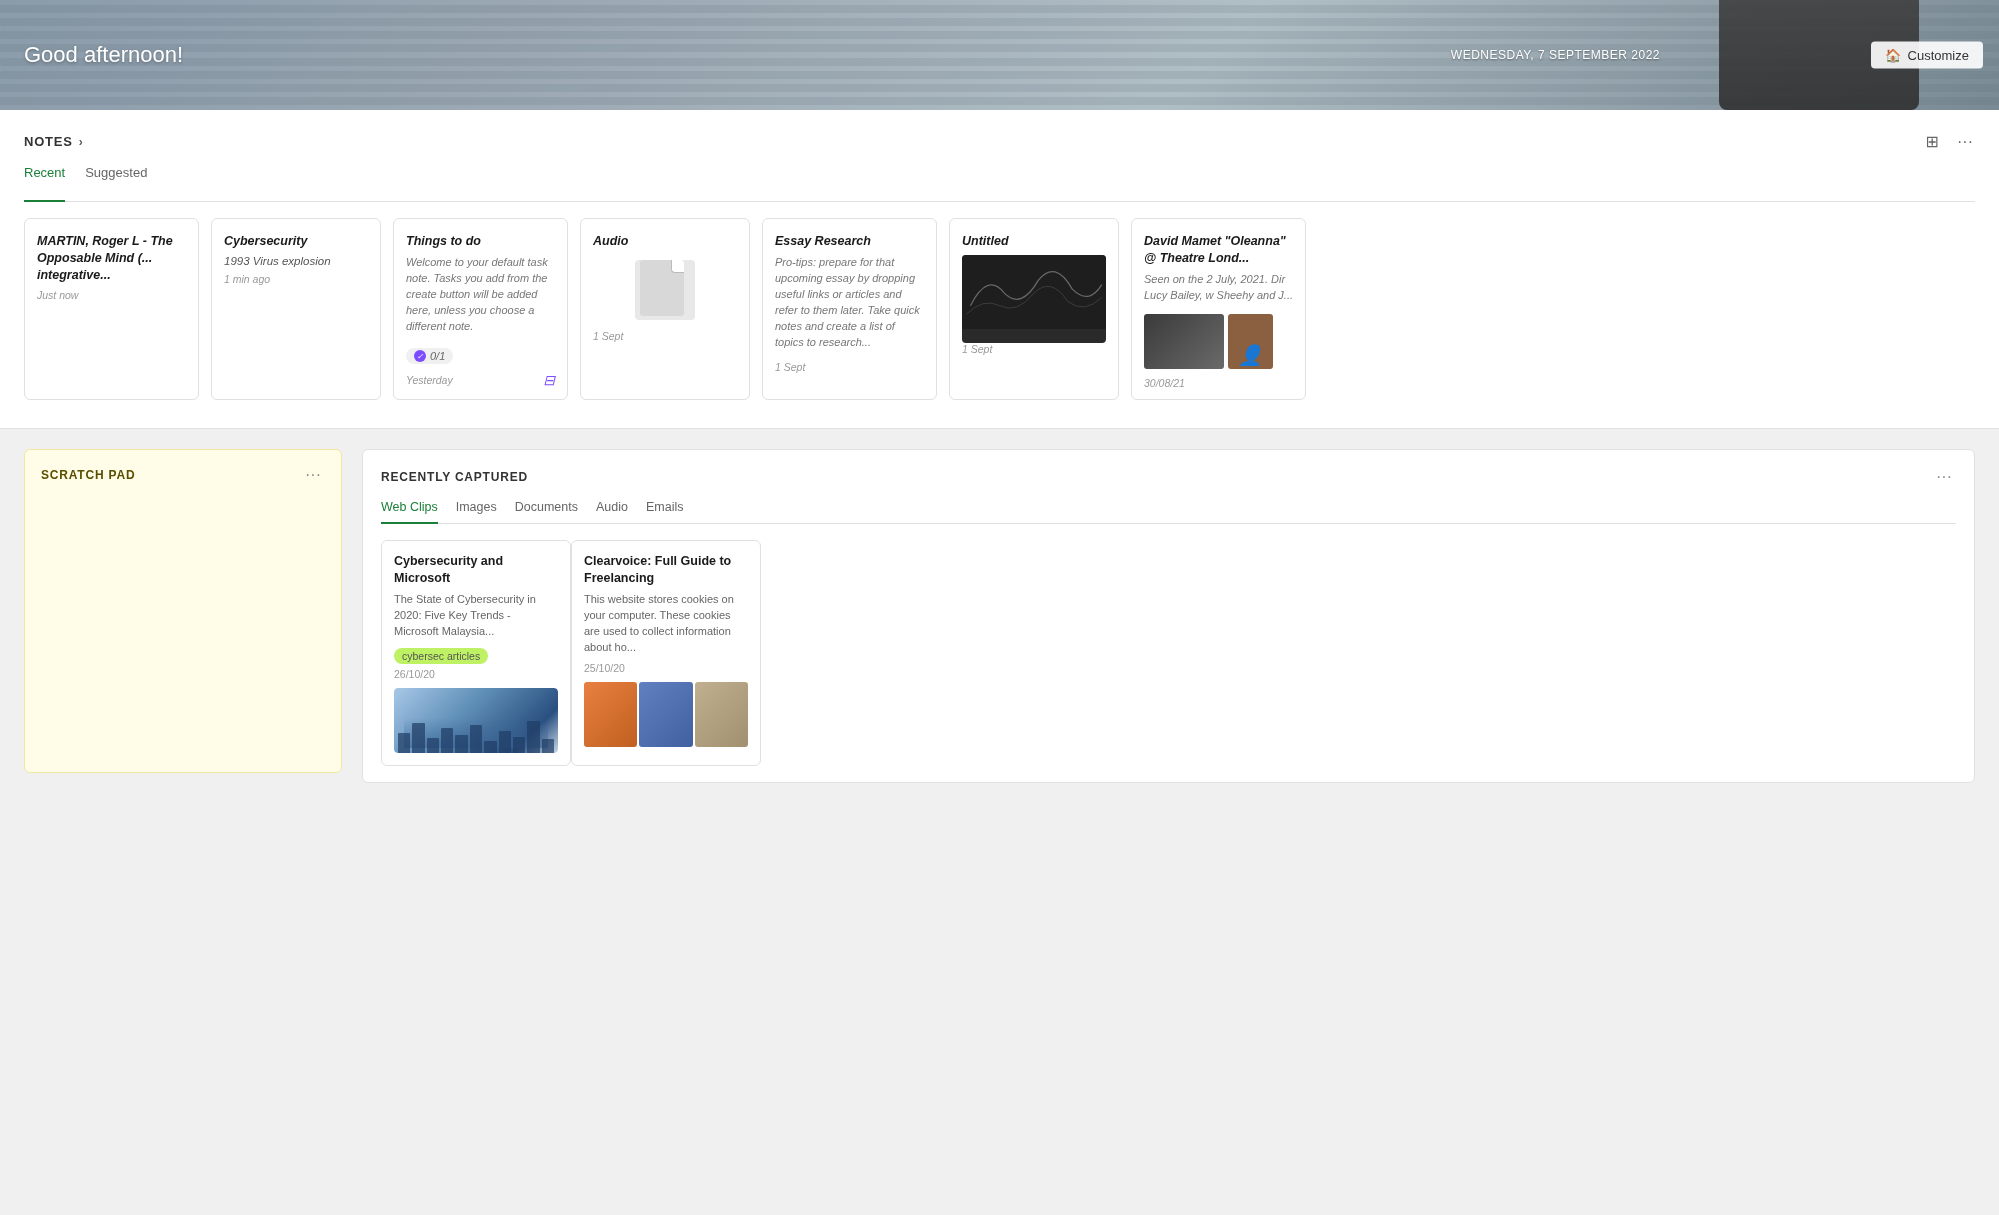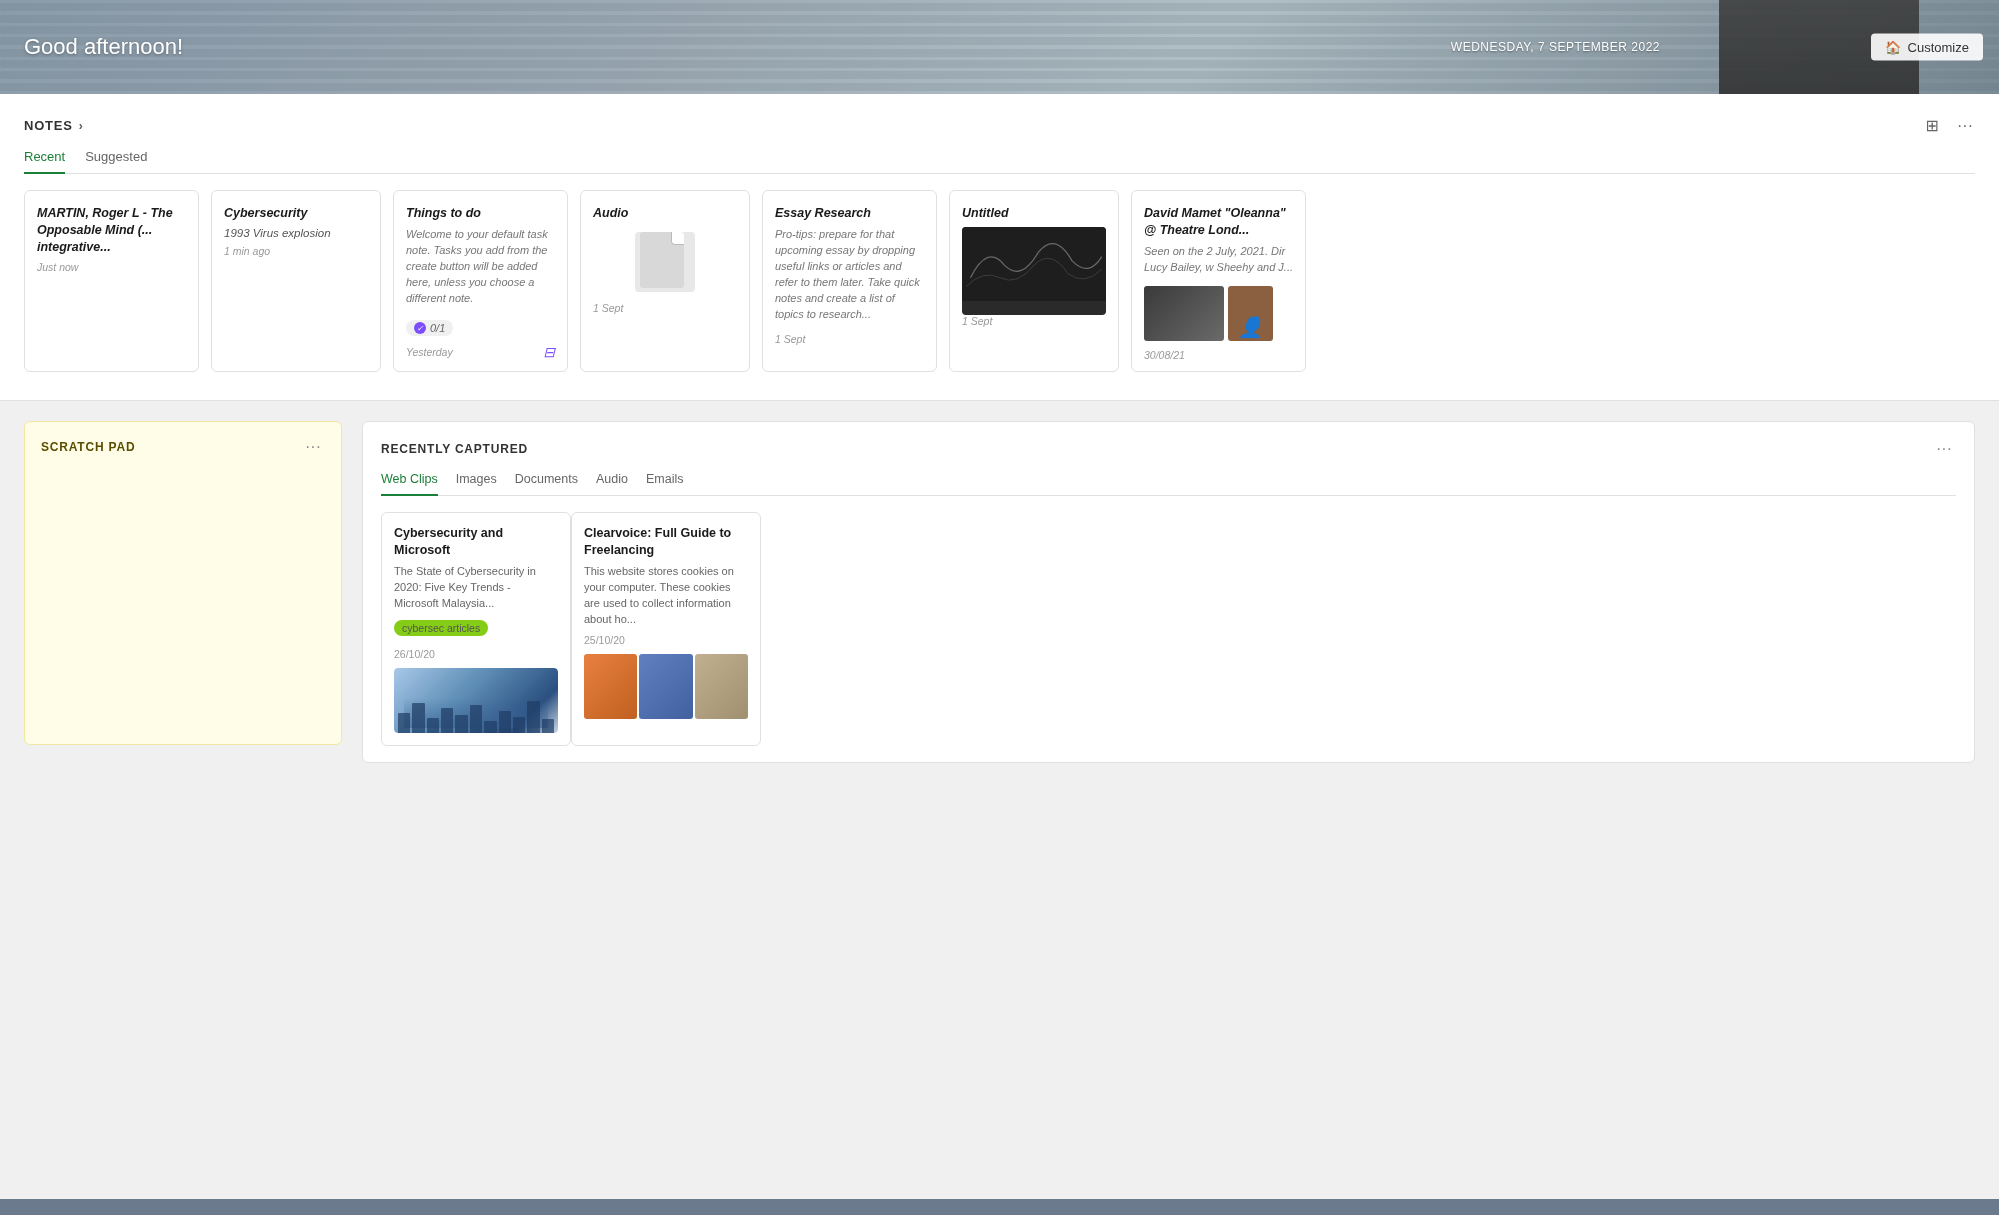"Good afternoon!" .hero { height: 94px -> 110px }
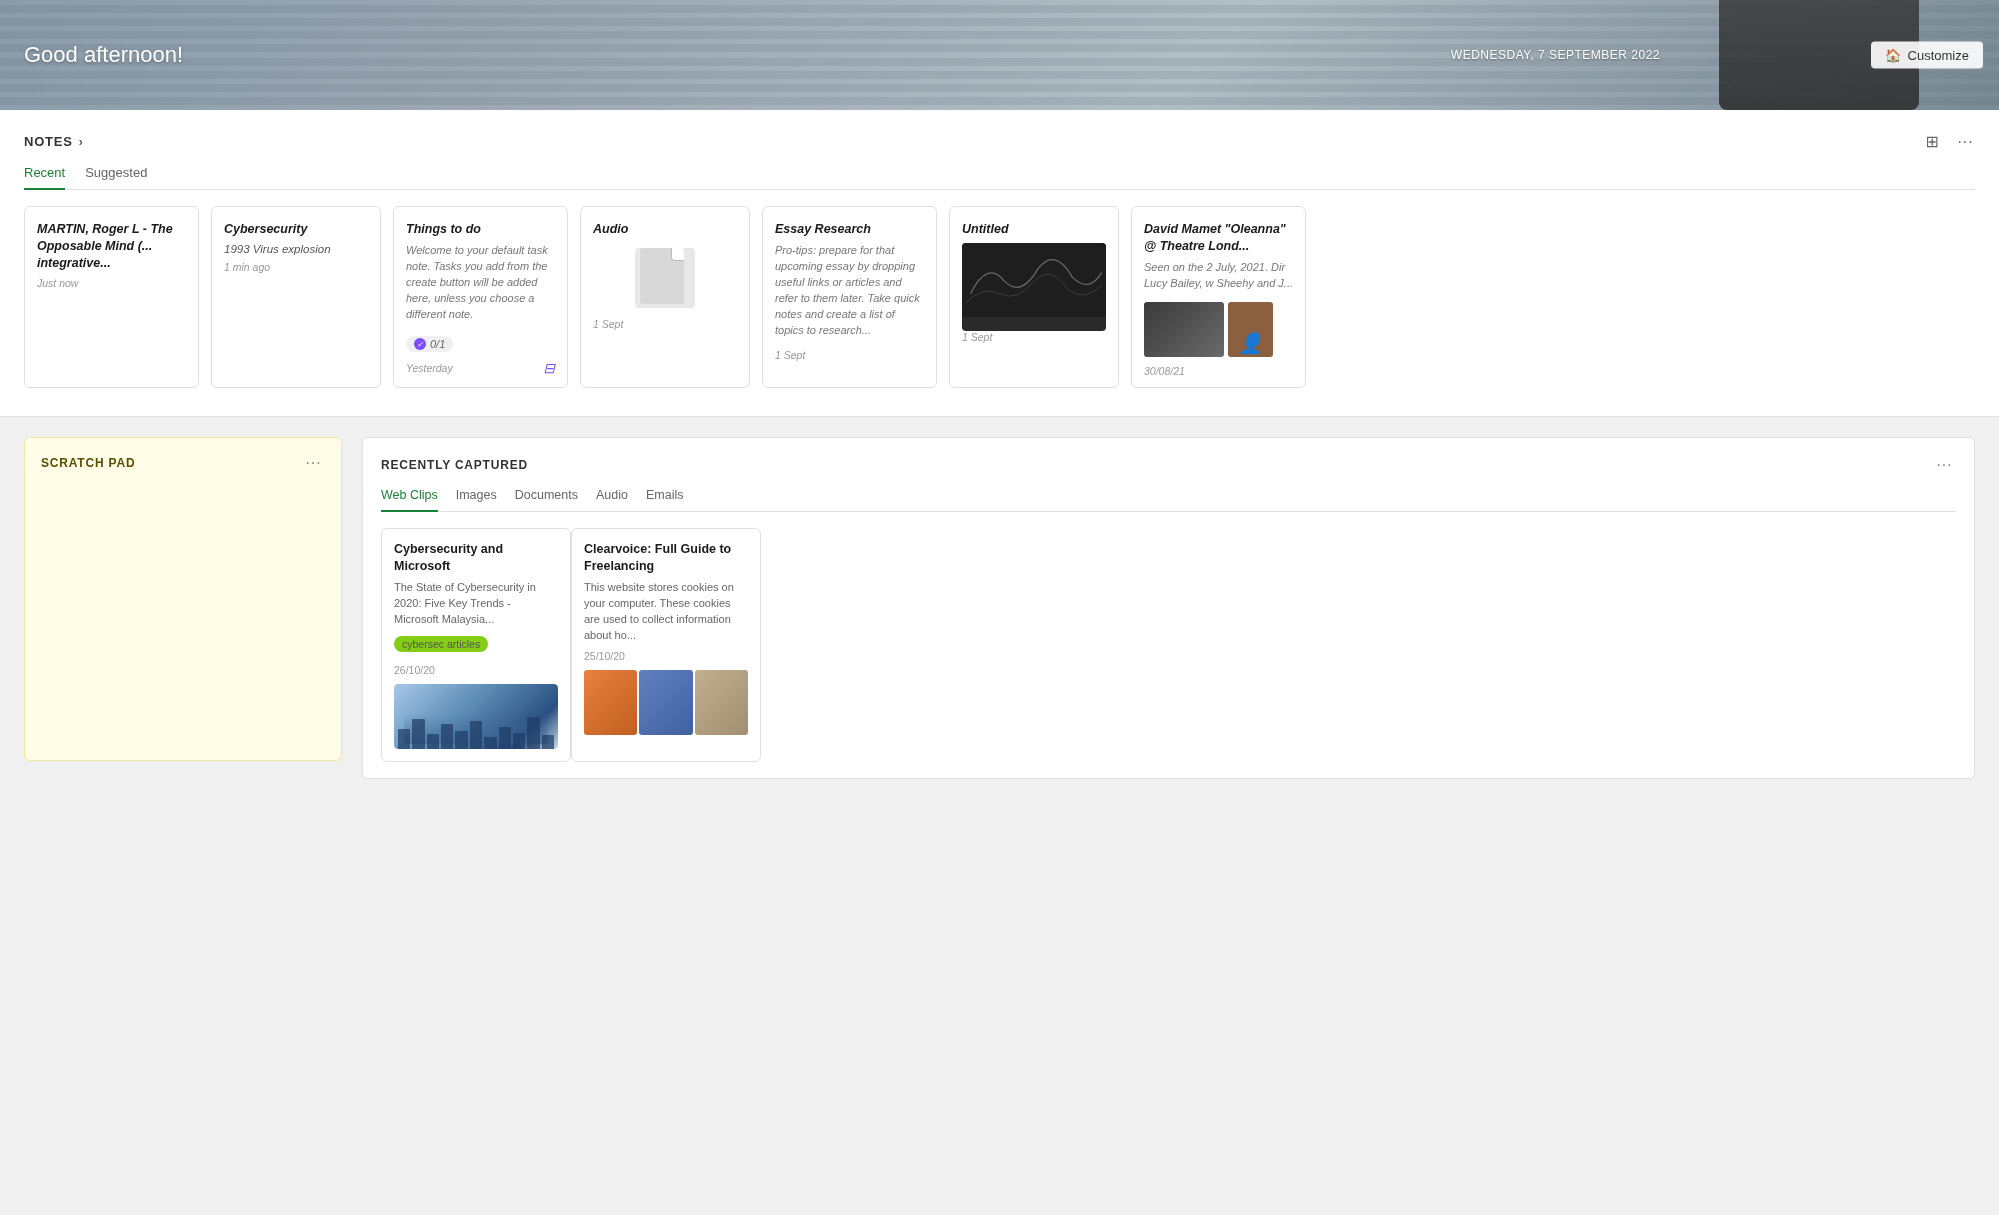"Recent" .tab { padding-bottom: 8px -> 20px }
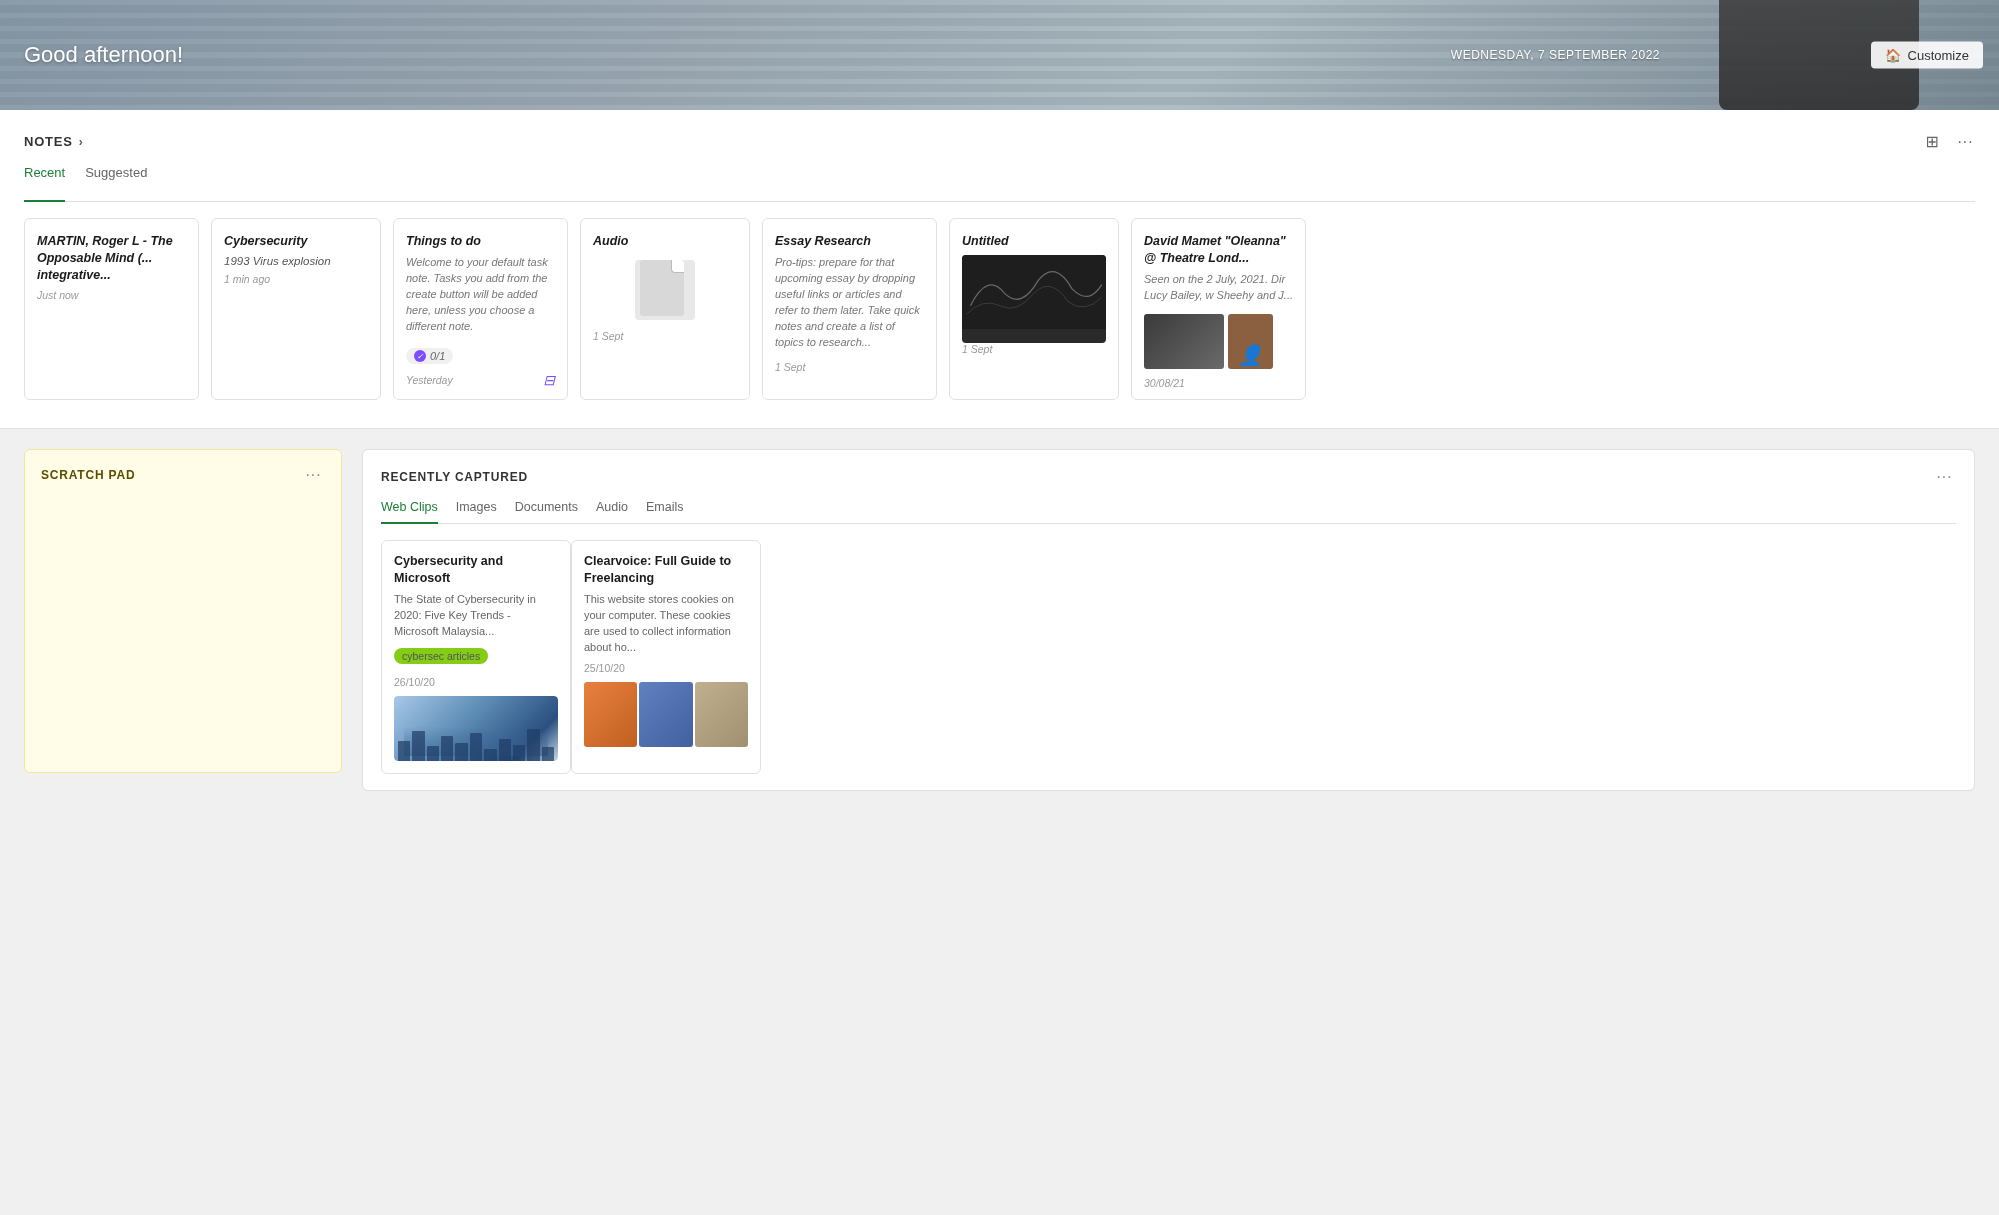"cybersec articles" .rc-card-tag { background: #84cc16 -> #bef264; margin-bottom: 12px -> 4px }
